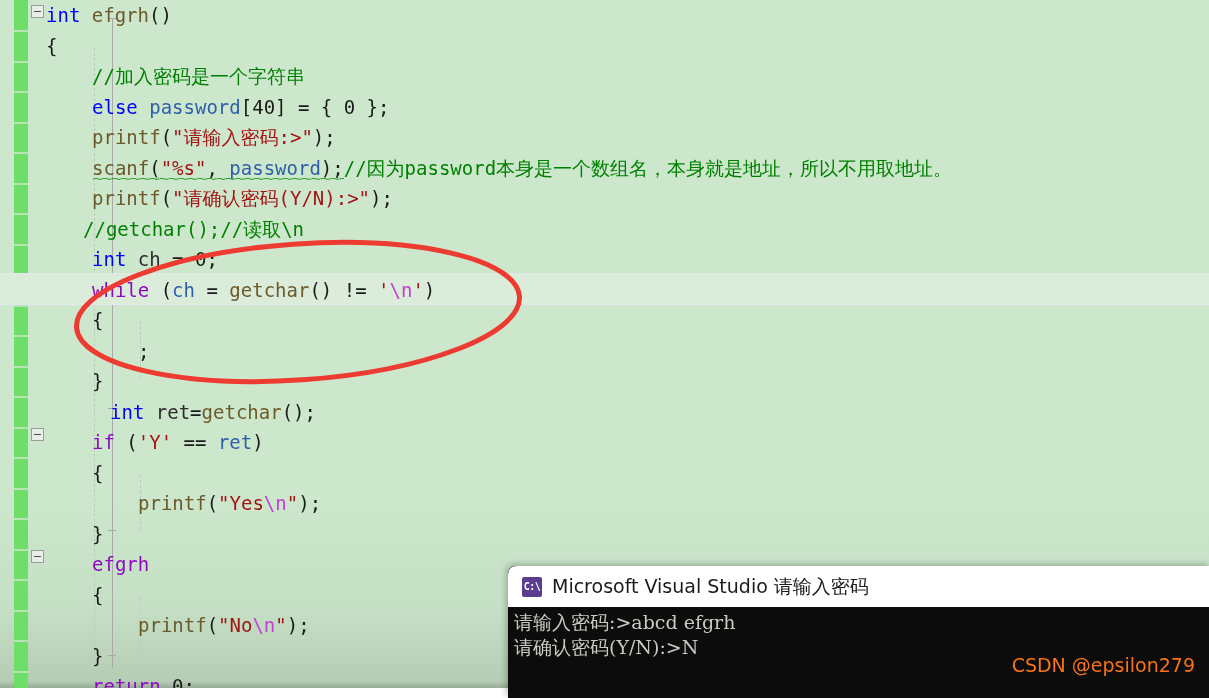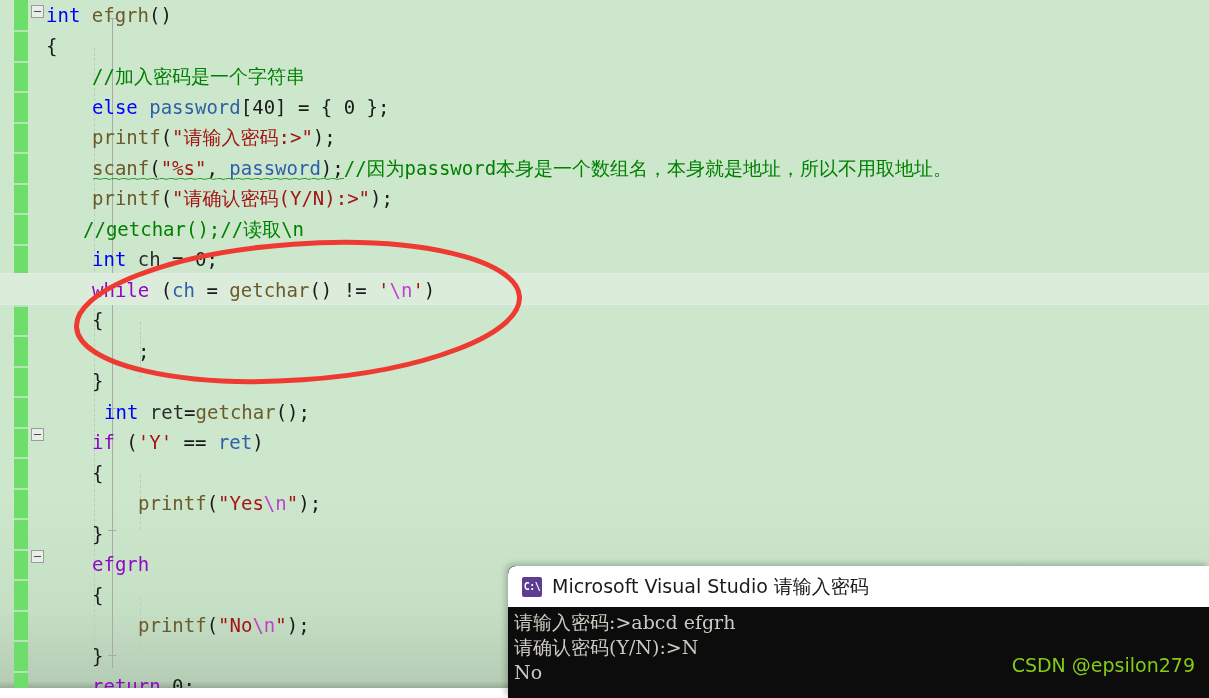"int ret=getchar();" div.code-line { left: 104px -> 110px }
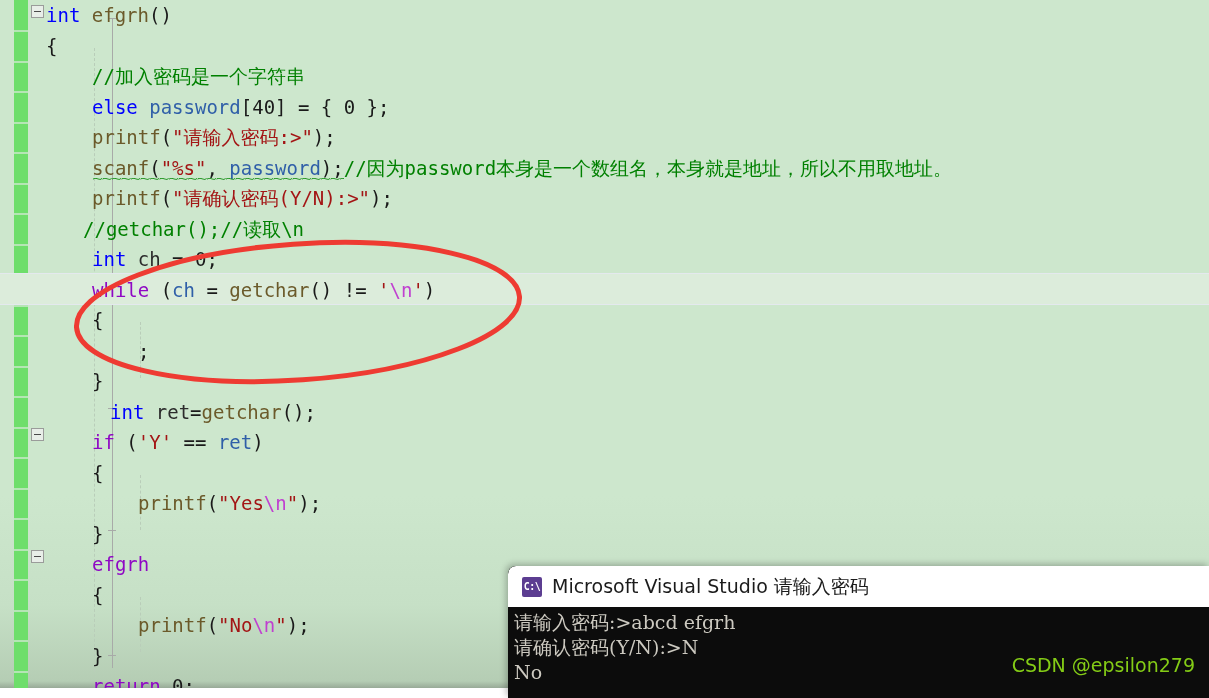"No" div.console-line { html: <div>No</div> -> none }
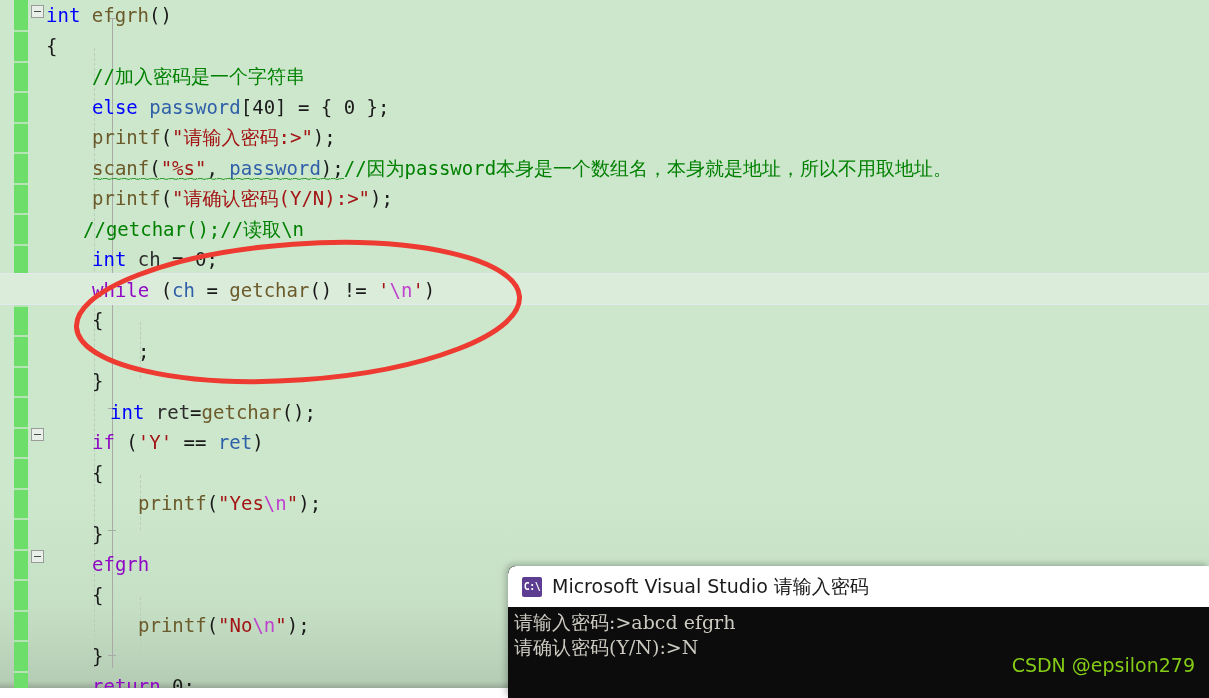"CSDN @epsilon279" #watermark { color: #84cc16 -> #f97316 }
